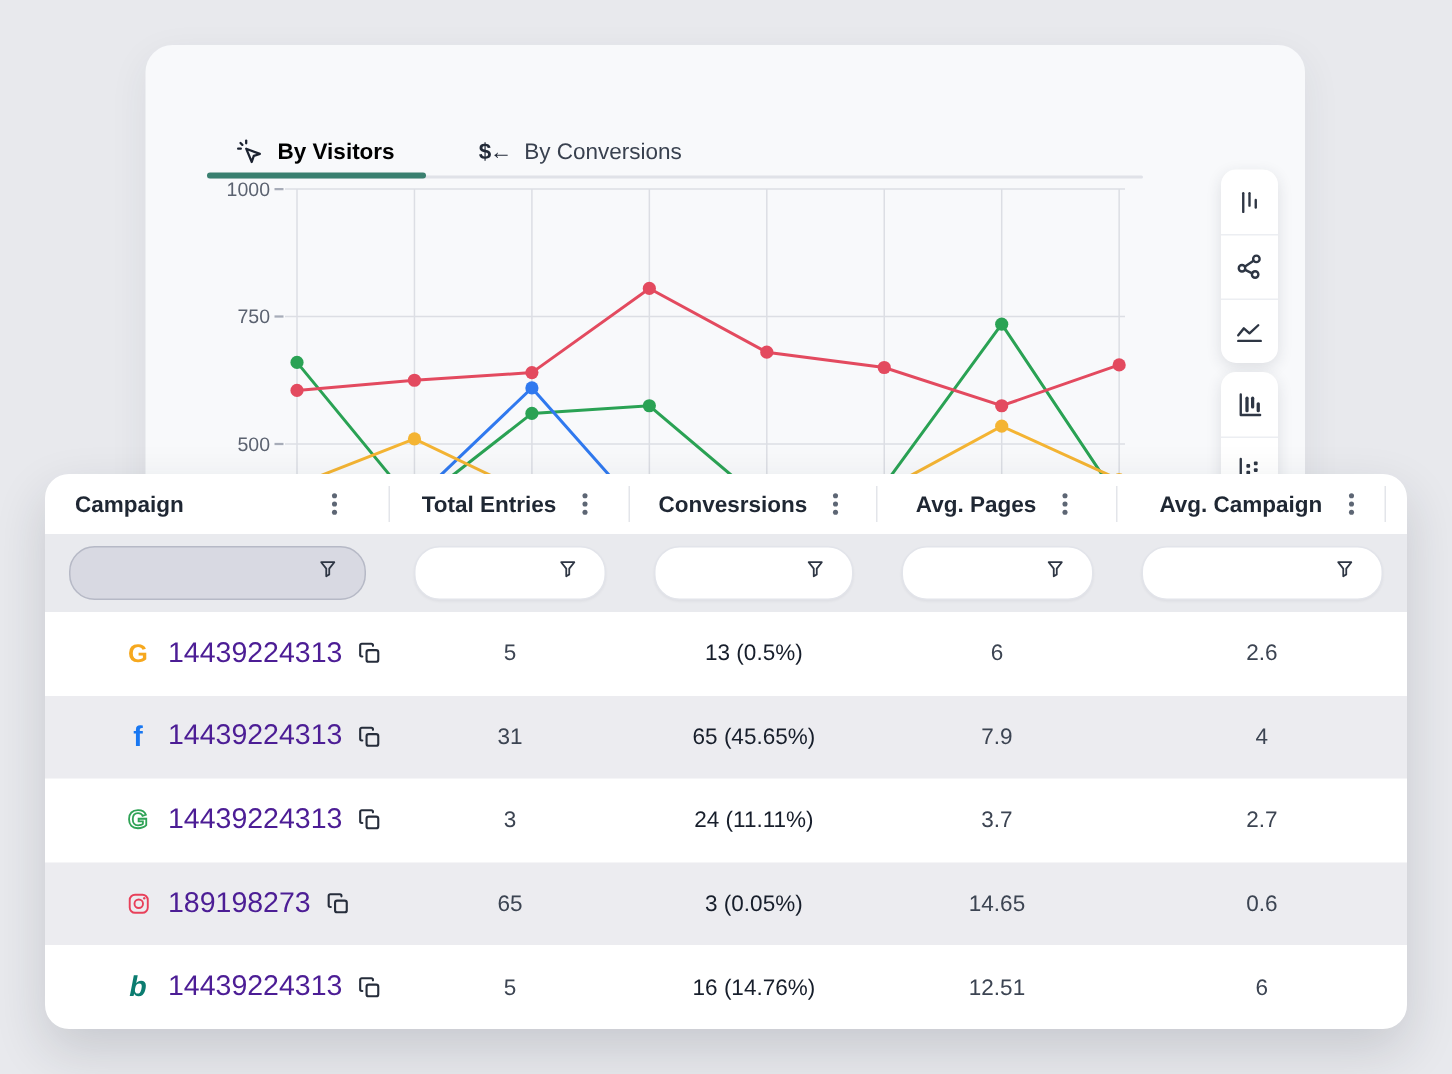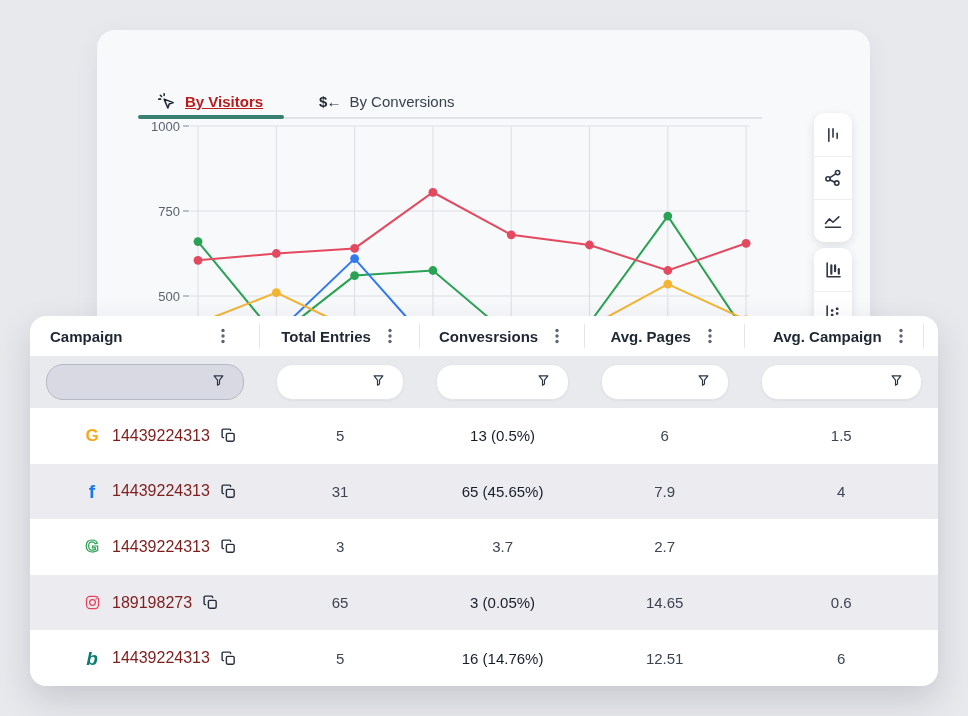"By Visitors" .tab.active { color: #b91c1c -> #000000; text-decoration: underline -> none }
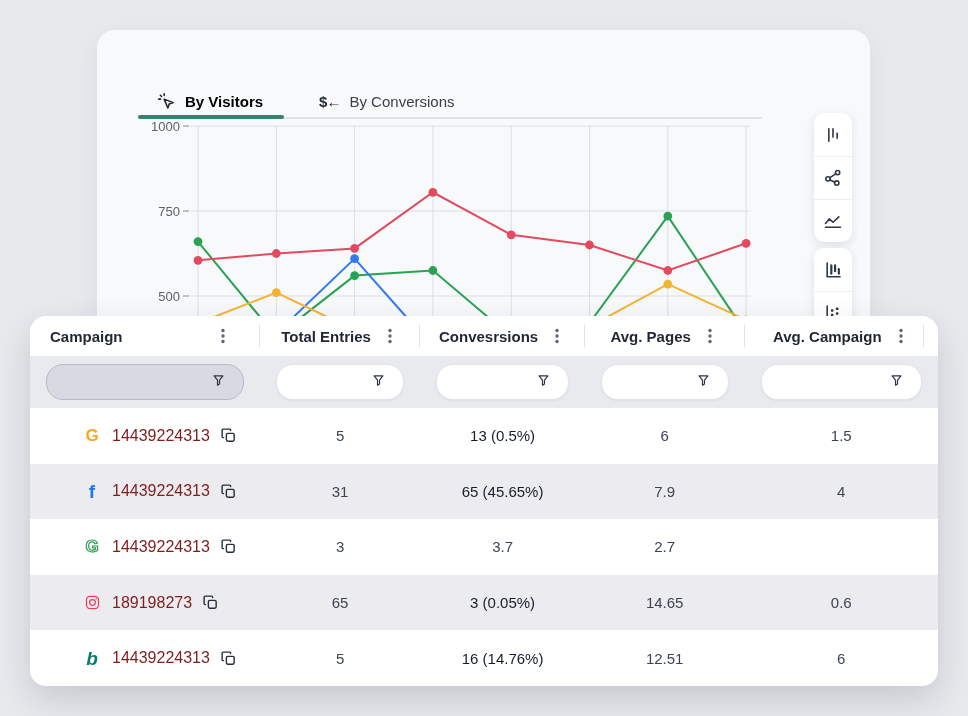"14439224313" .cid { color: #7f1d1d -> #4c1d95; font-size: 16px -> 19px }
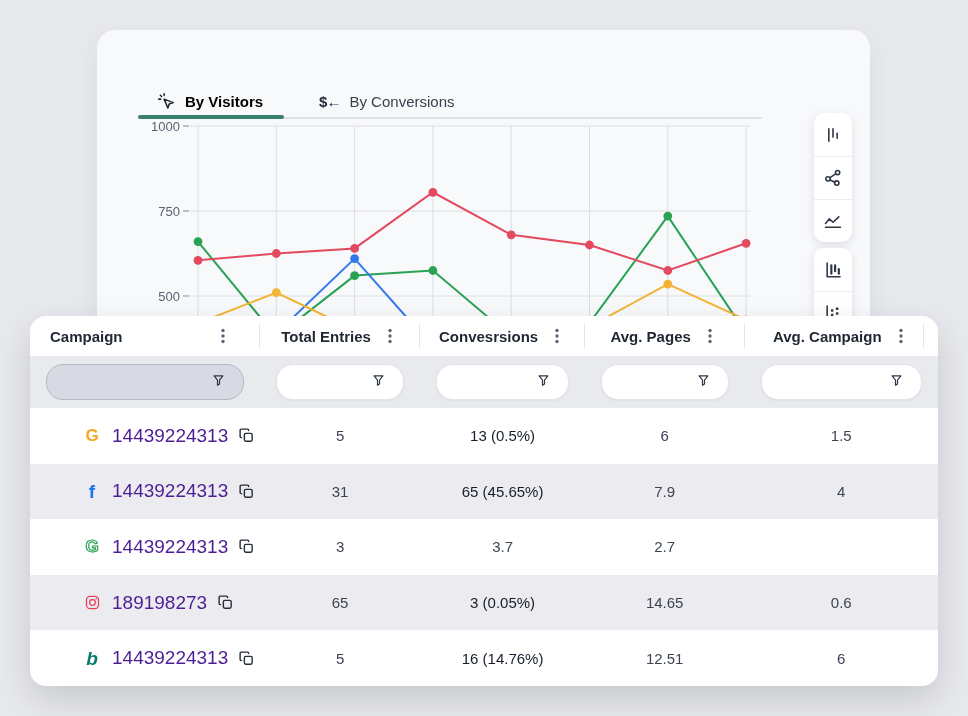"1.5" div.ncell { text: 1.5 -> 2.6 }
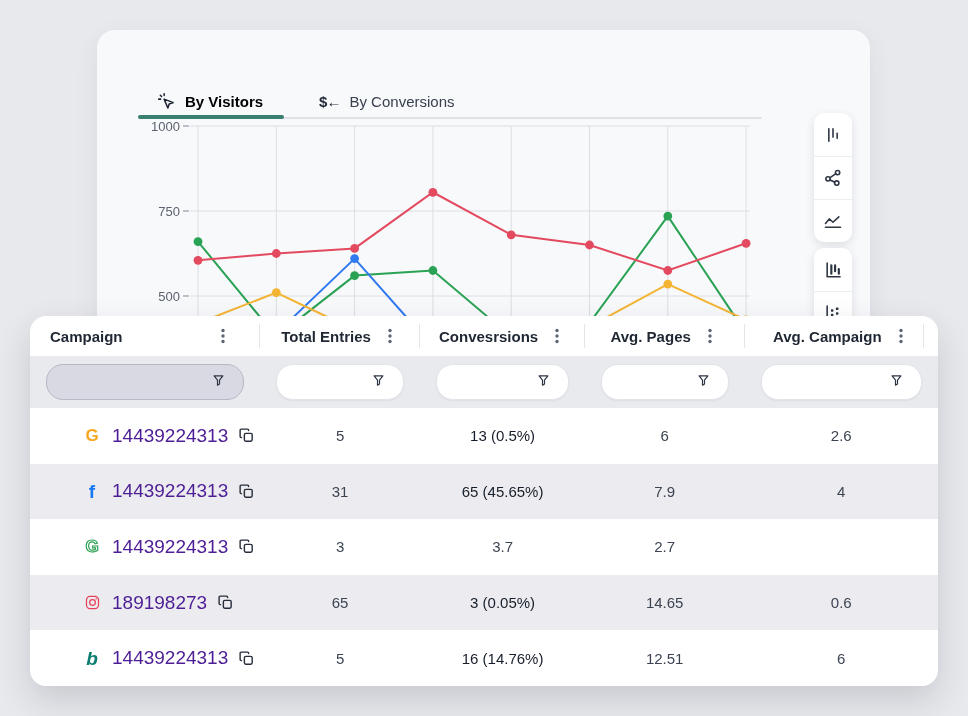"24 (11.11%)" div.ncell { html: none -> <div>24 (11.11%)</div> }
